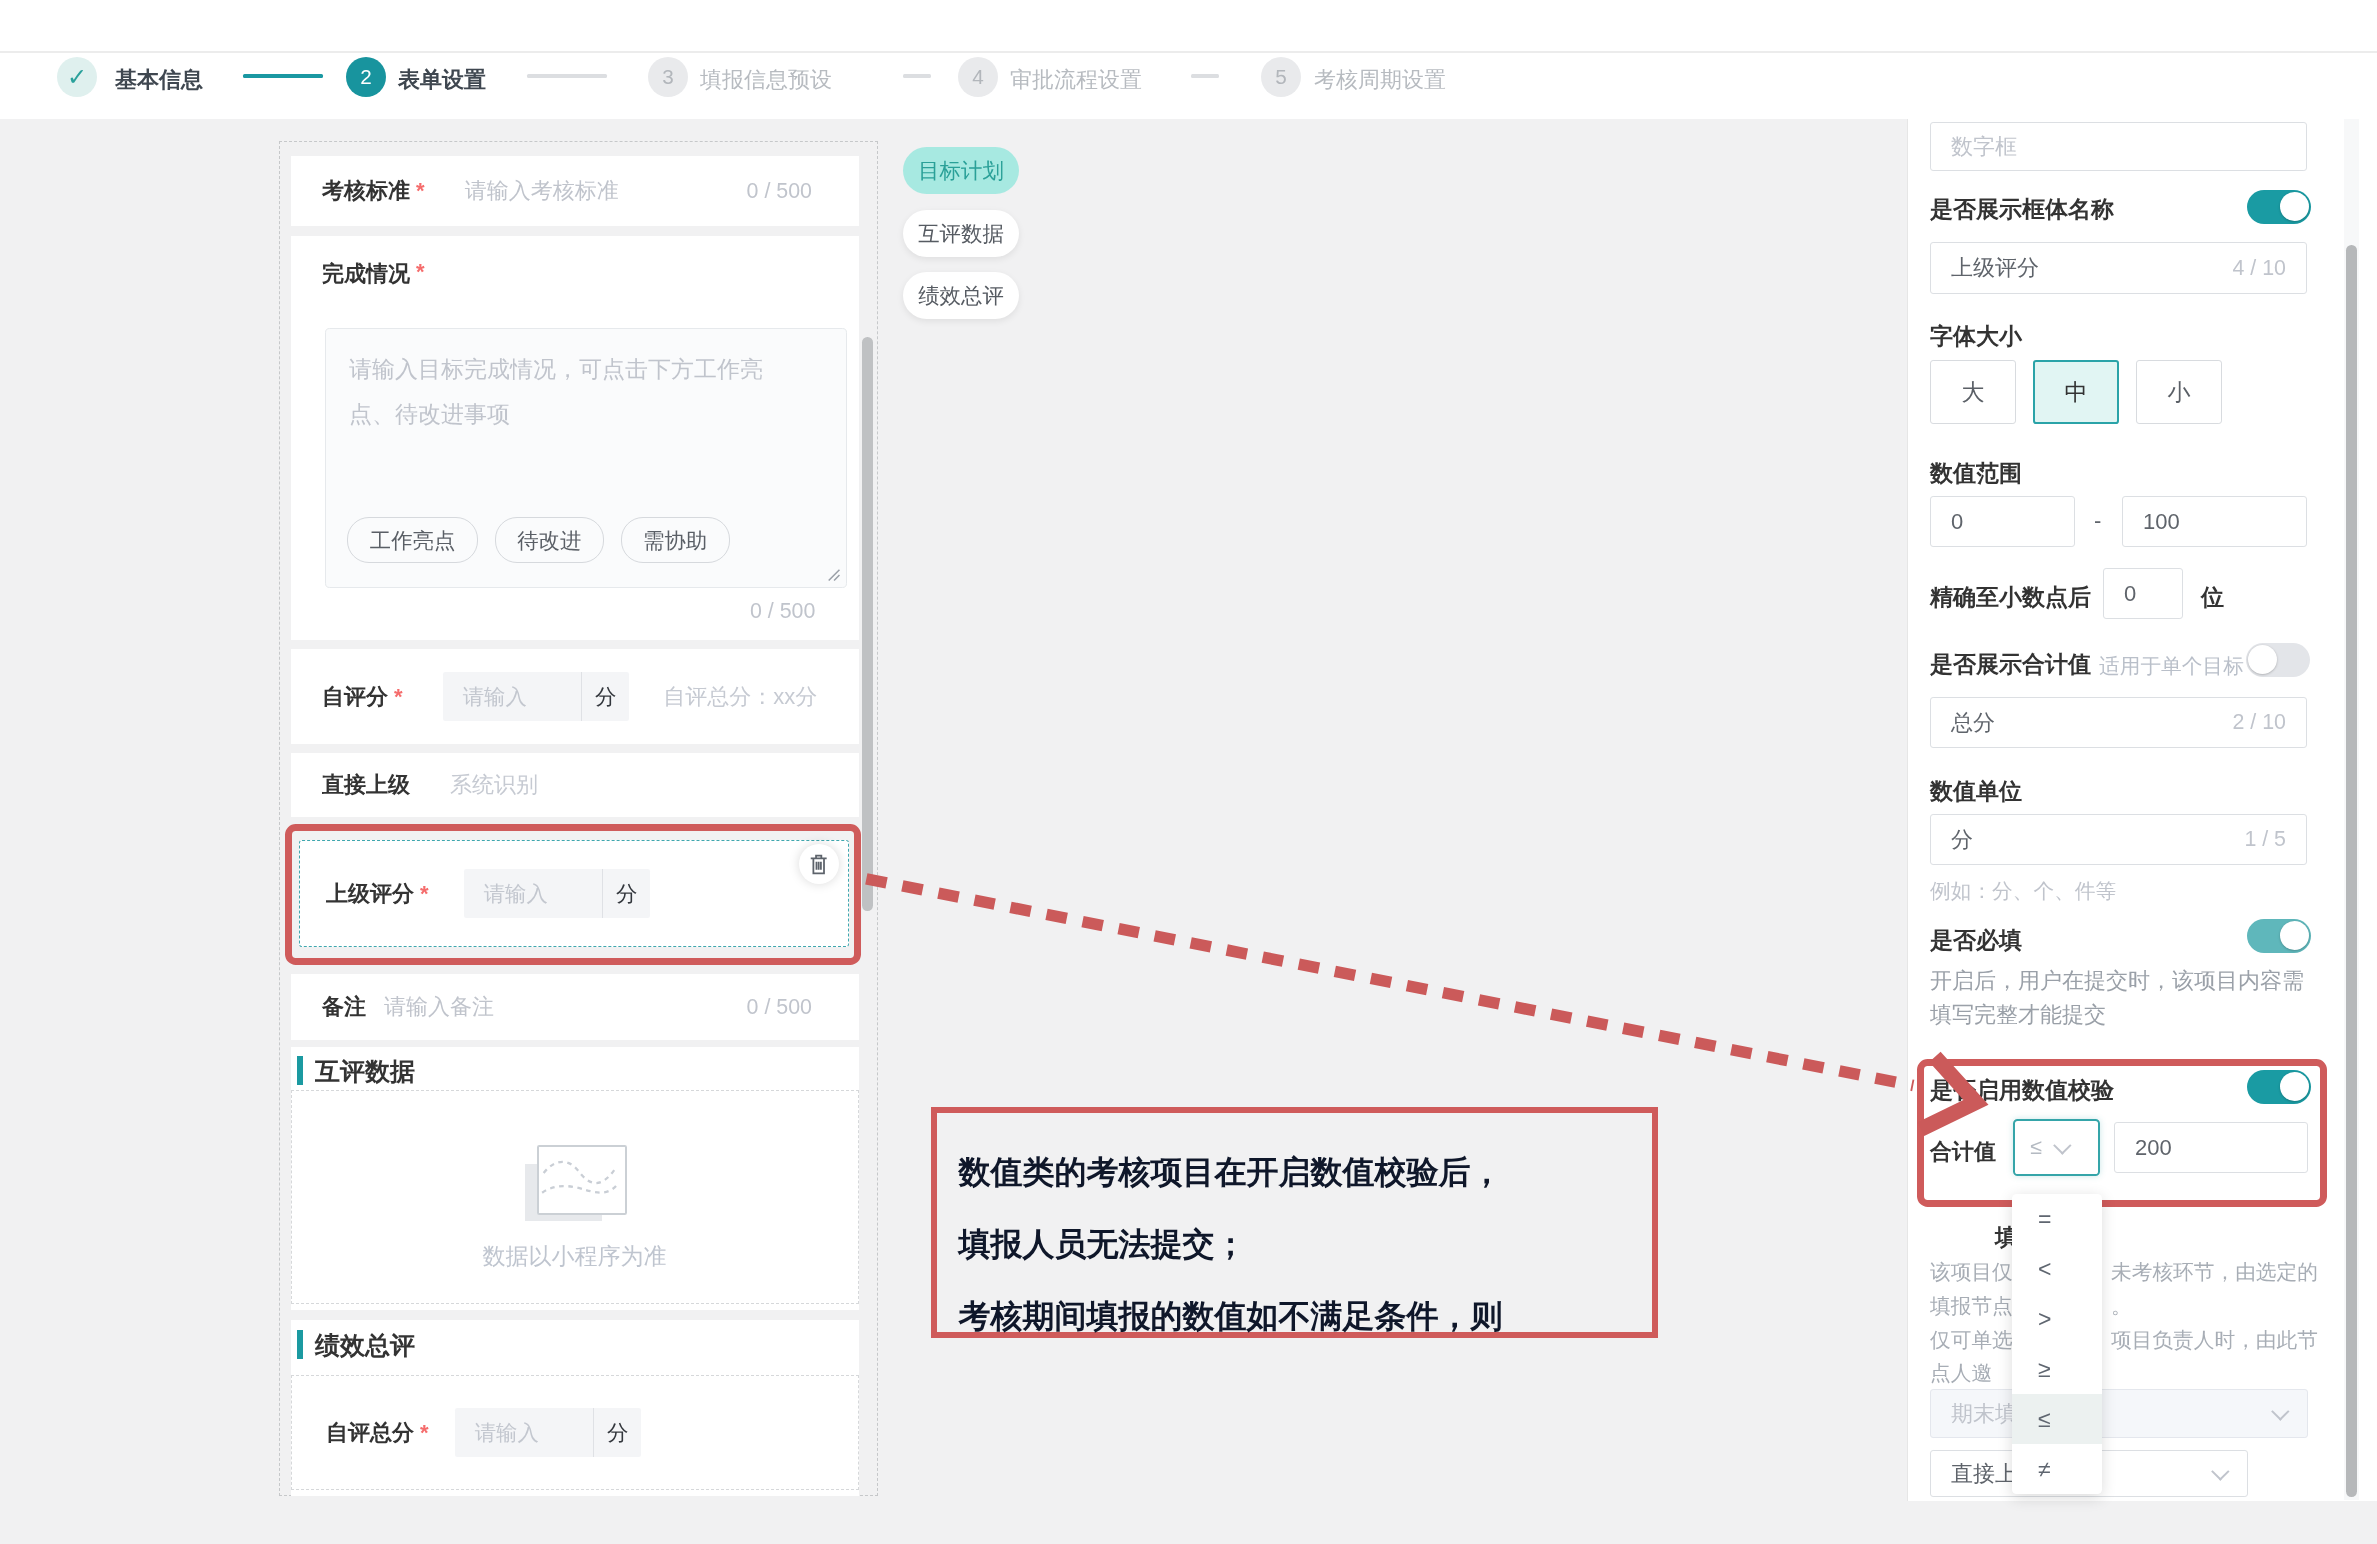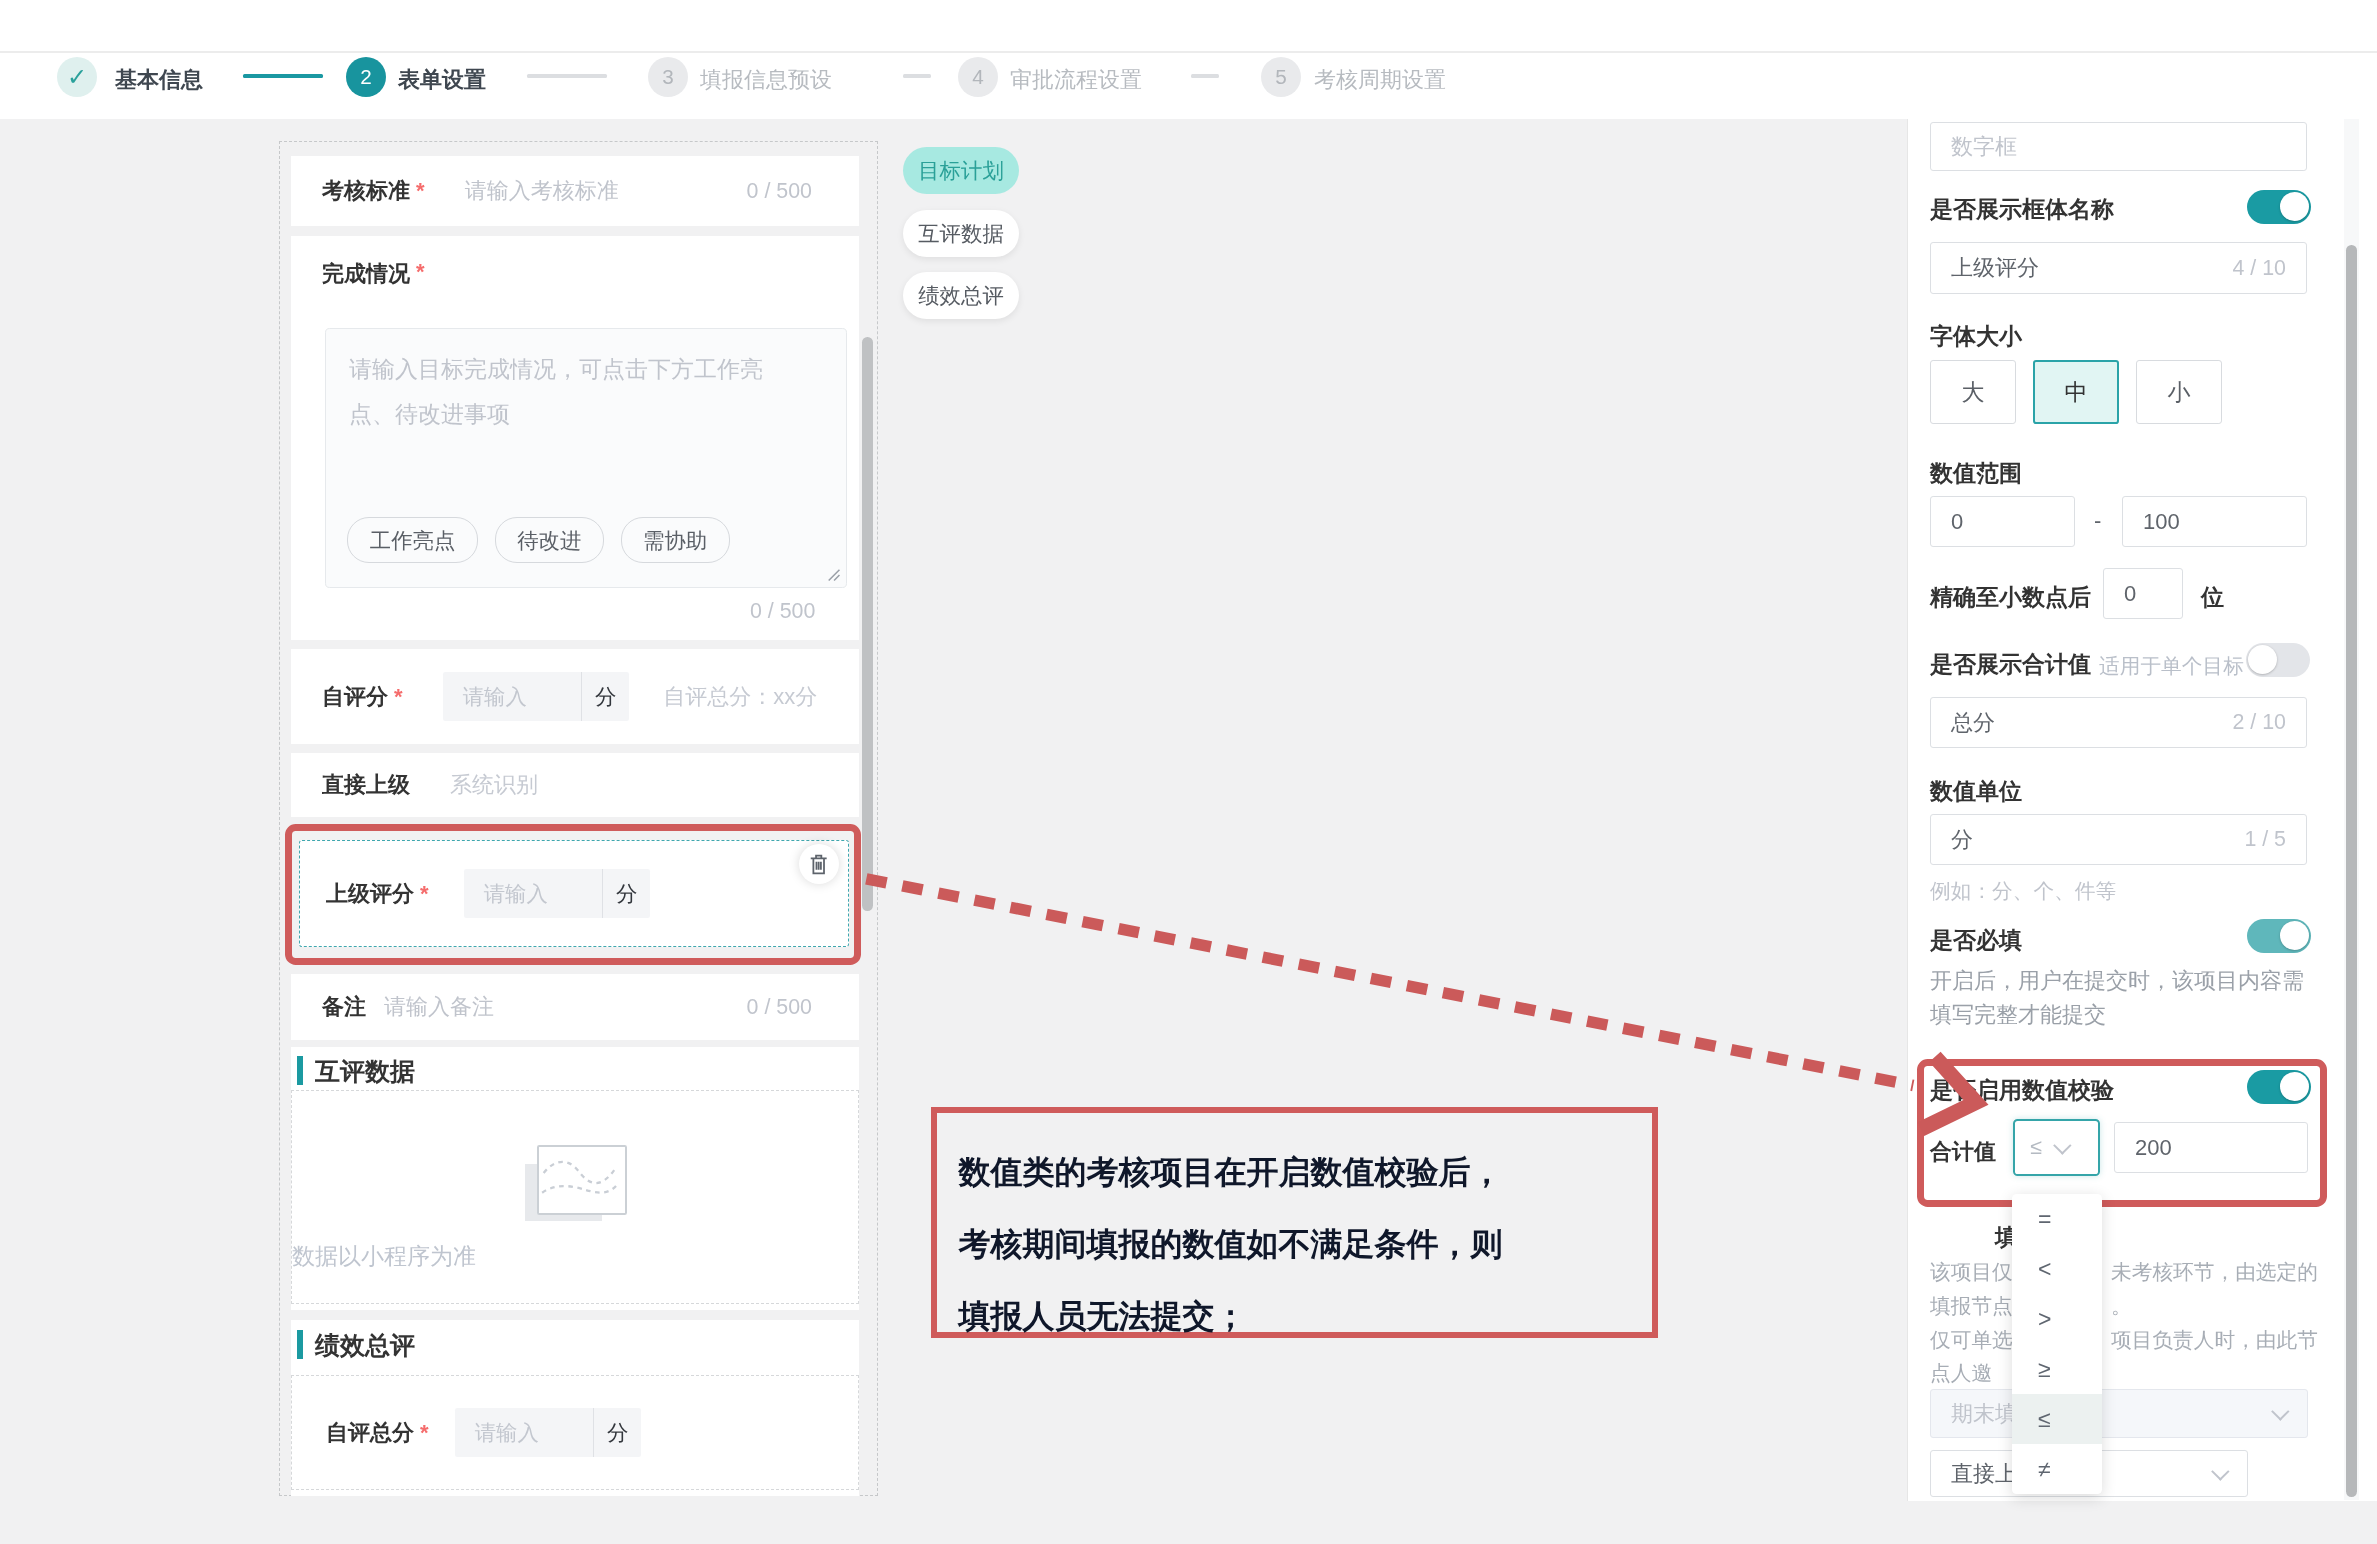"数据以小程序为准" div { text-align: left -> center }
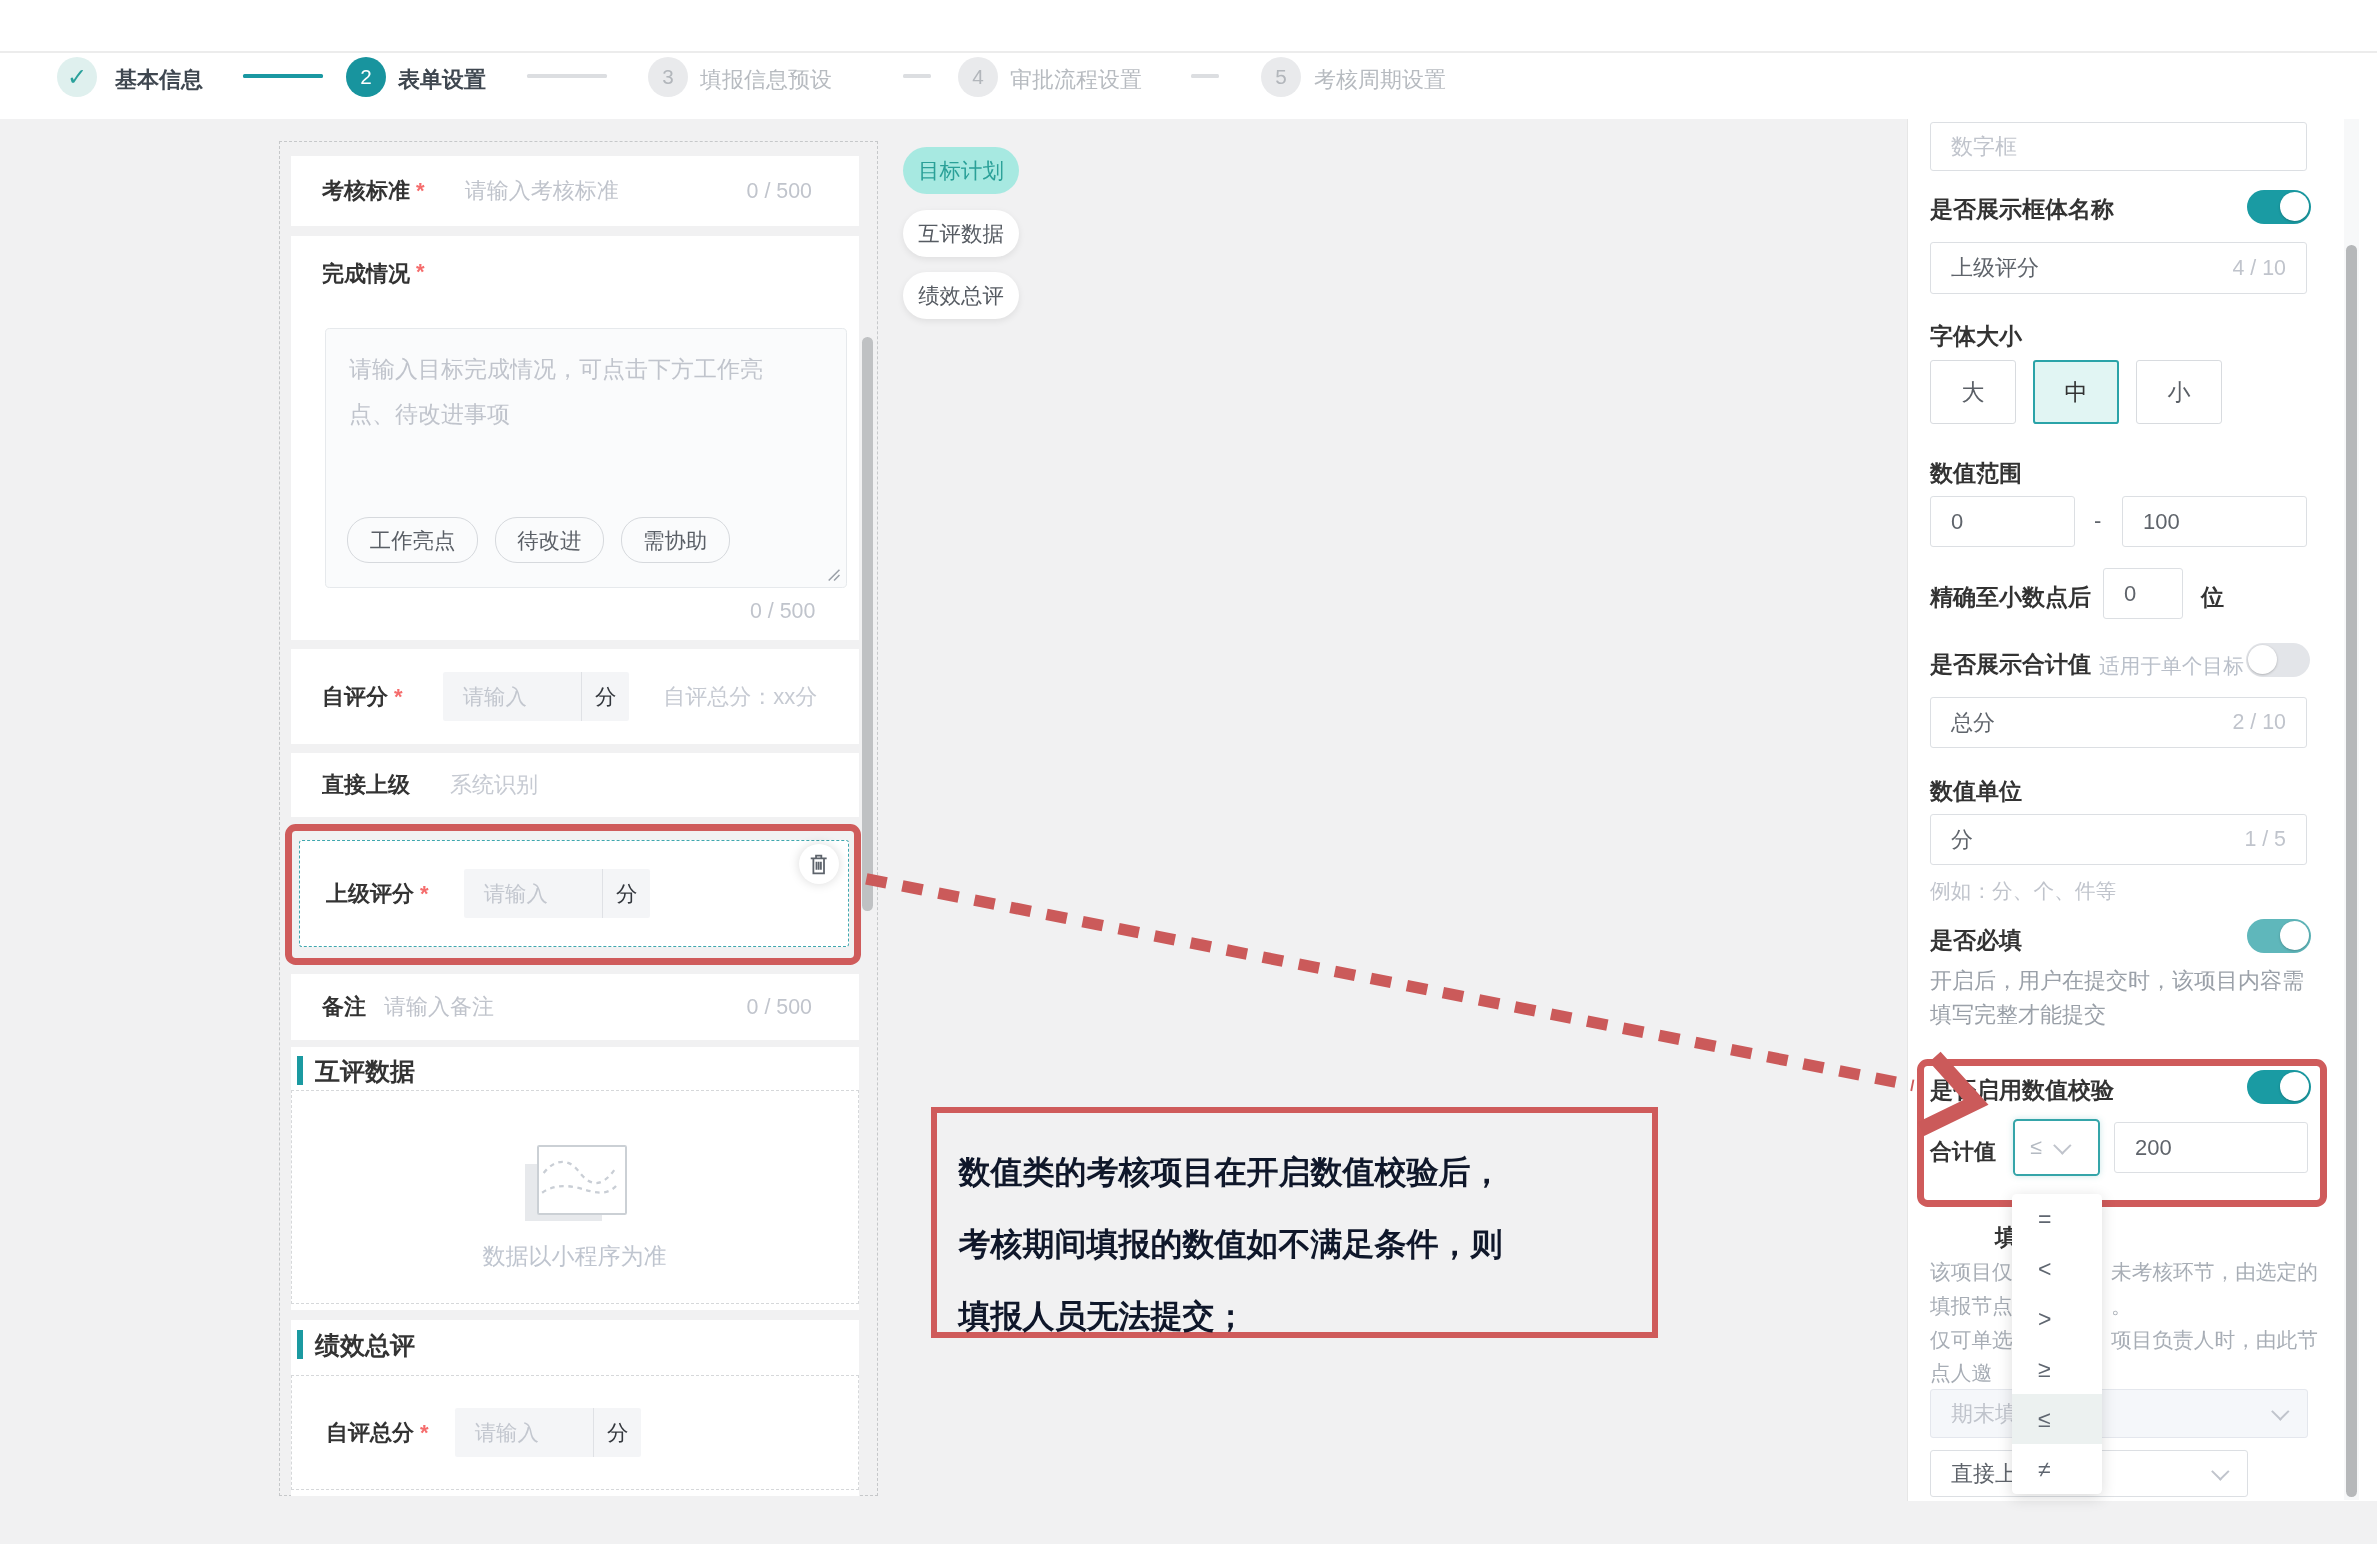"考核期间填报的数值如不满足条件，则" div { order: before "填报人员无法提交；" -> after "填报人员无法提交；" }
